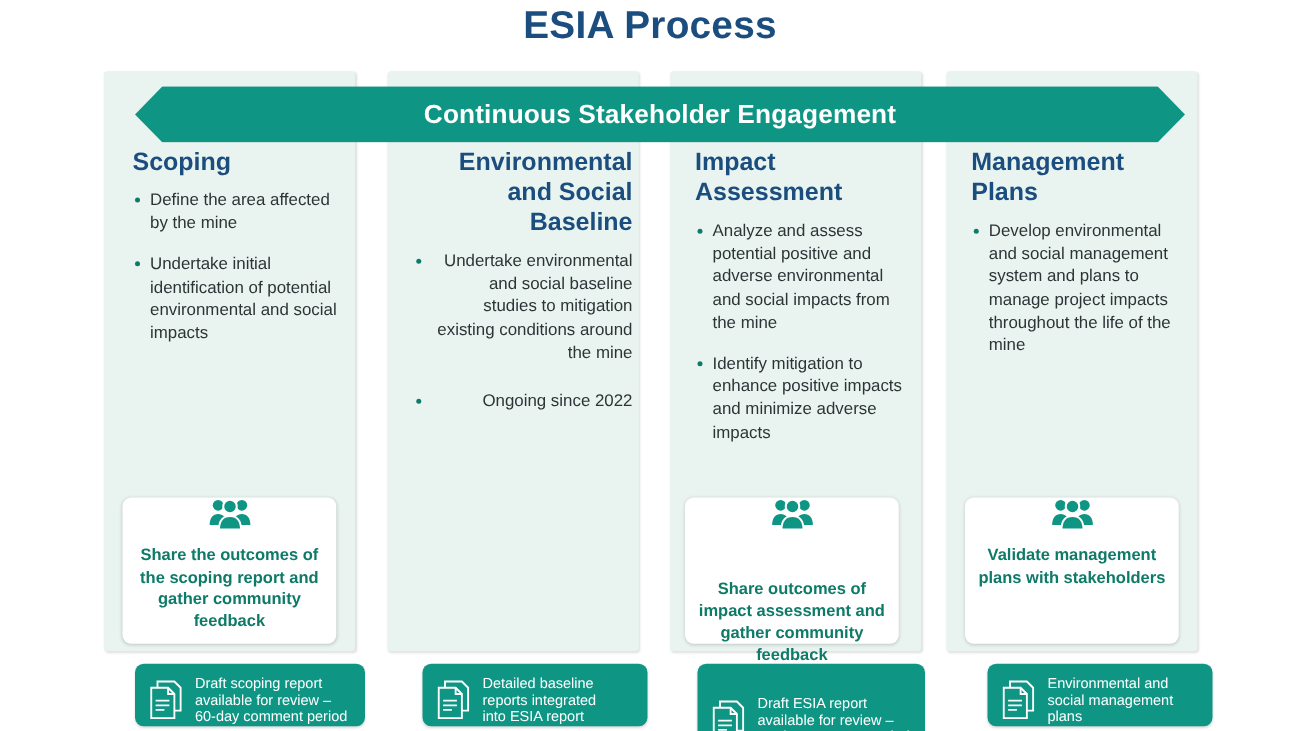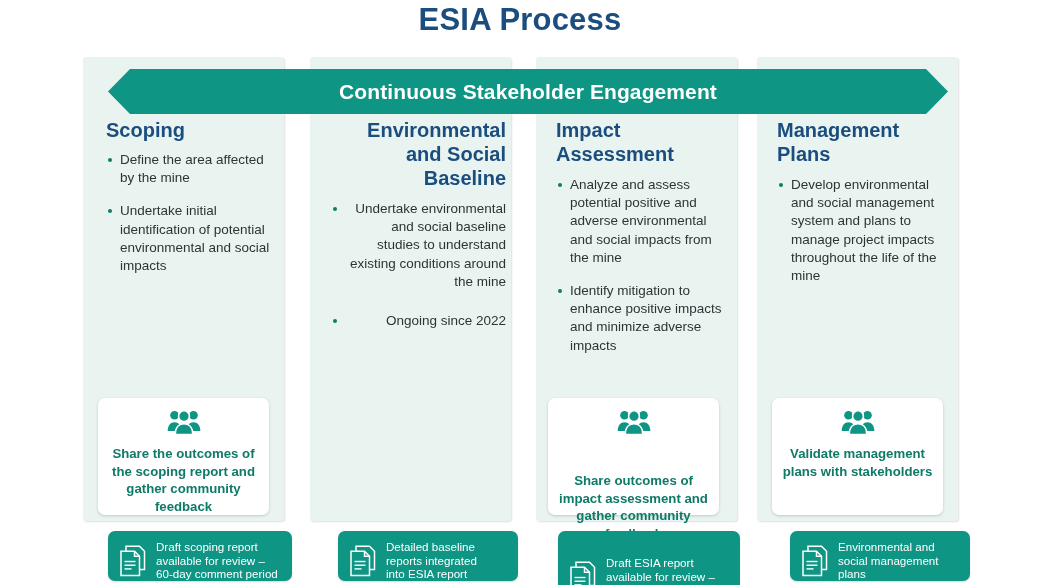"Undertake environmental and social" li { text: understand -> mitigation }
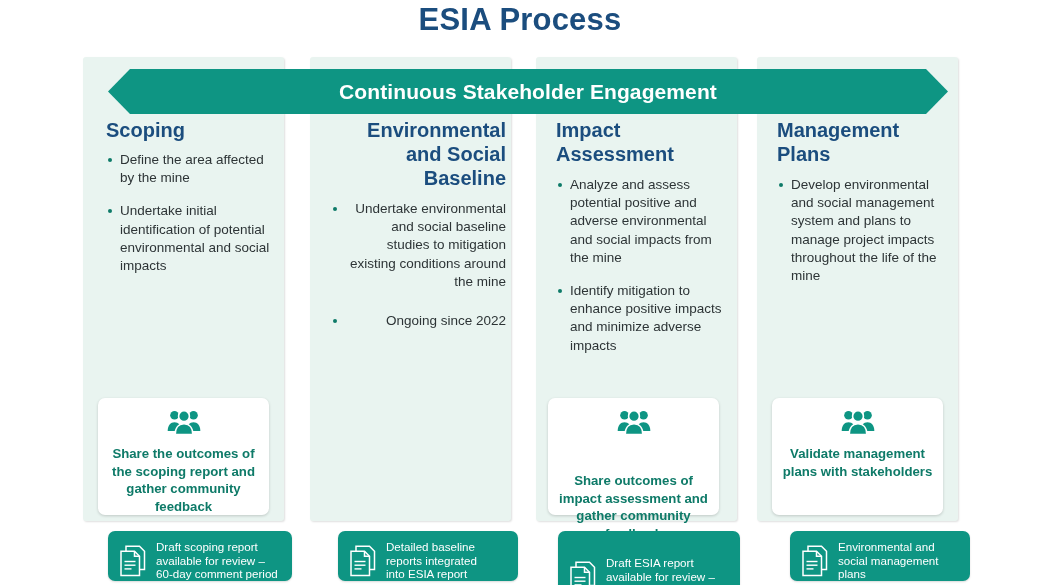"Share the outcomes of the" .eng-card { padding-top: 11px -> none }
